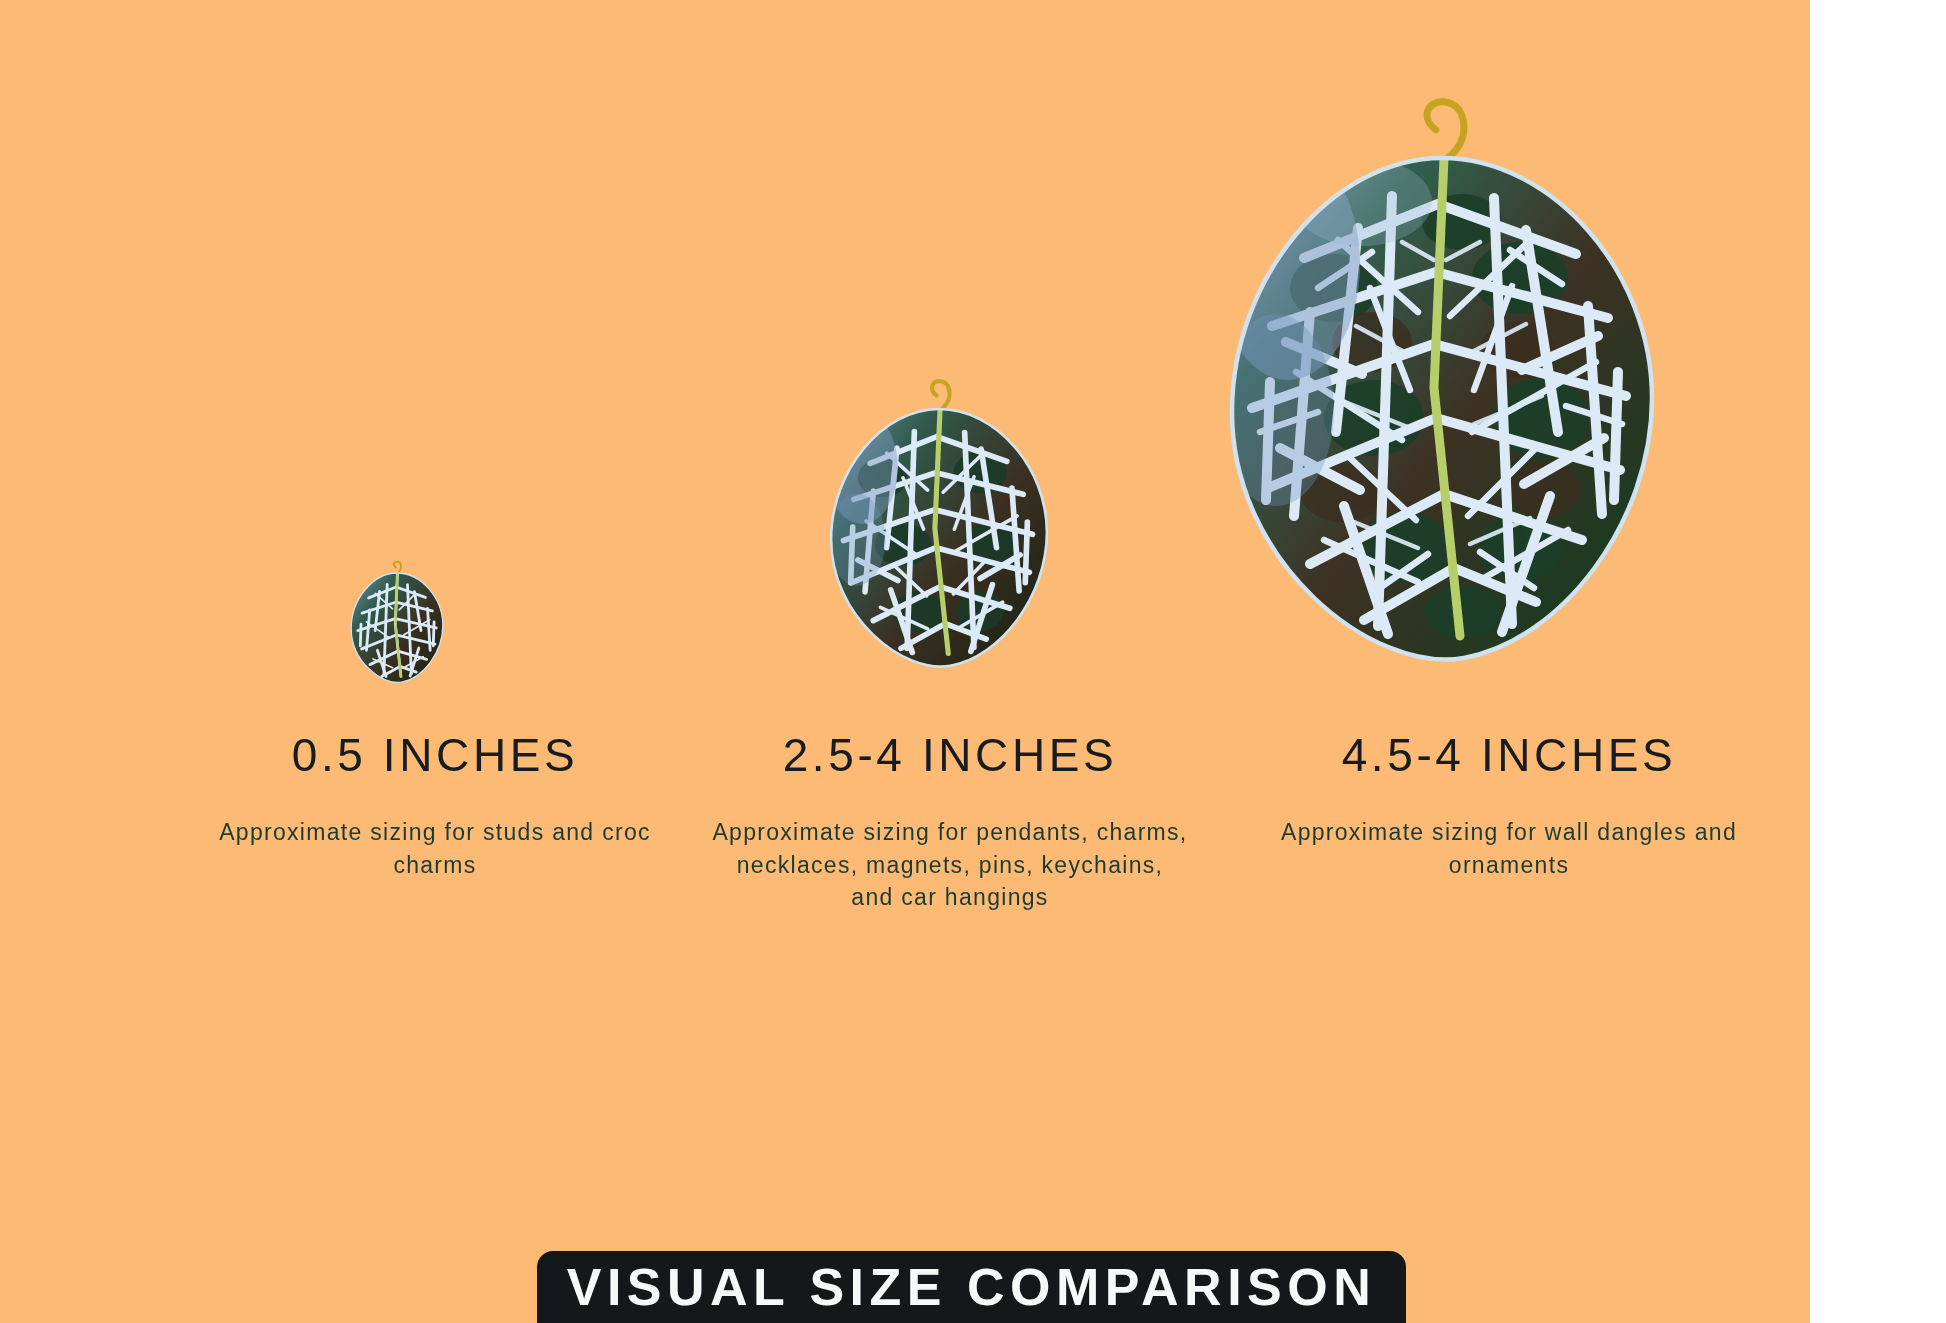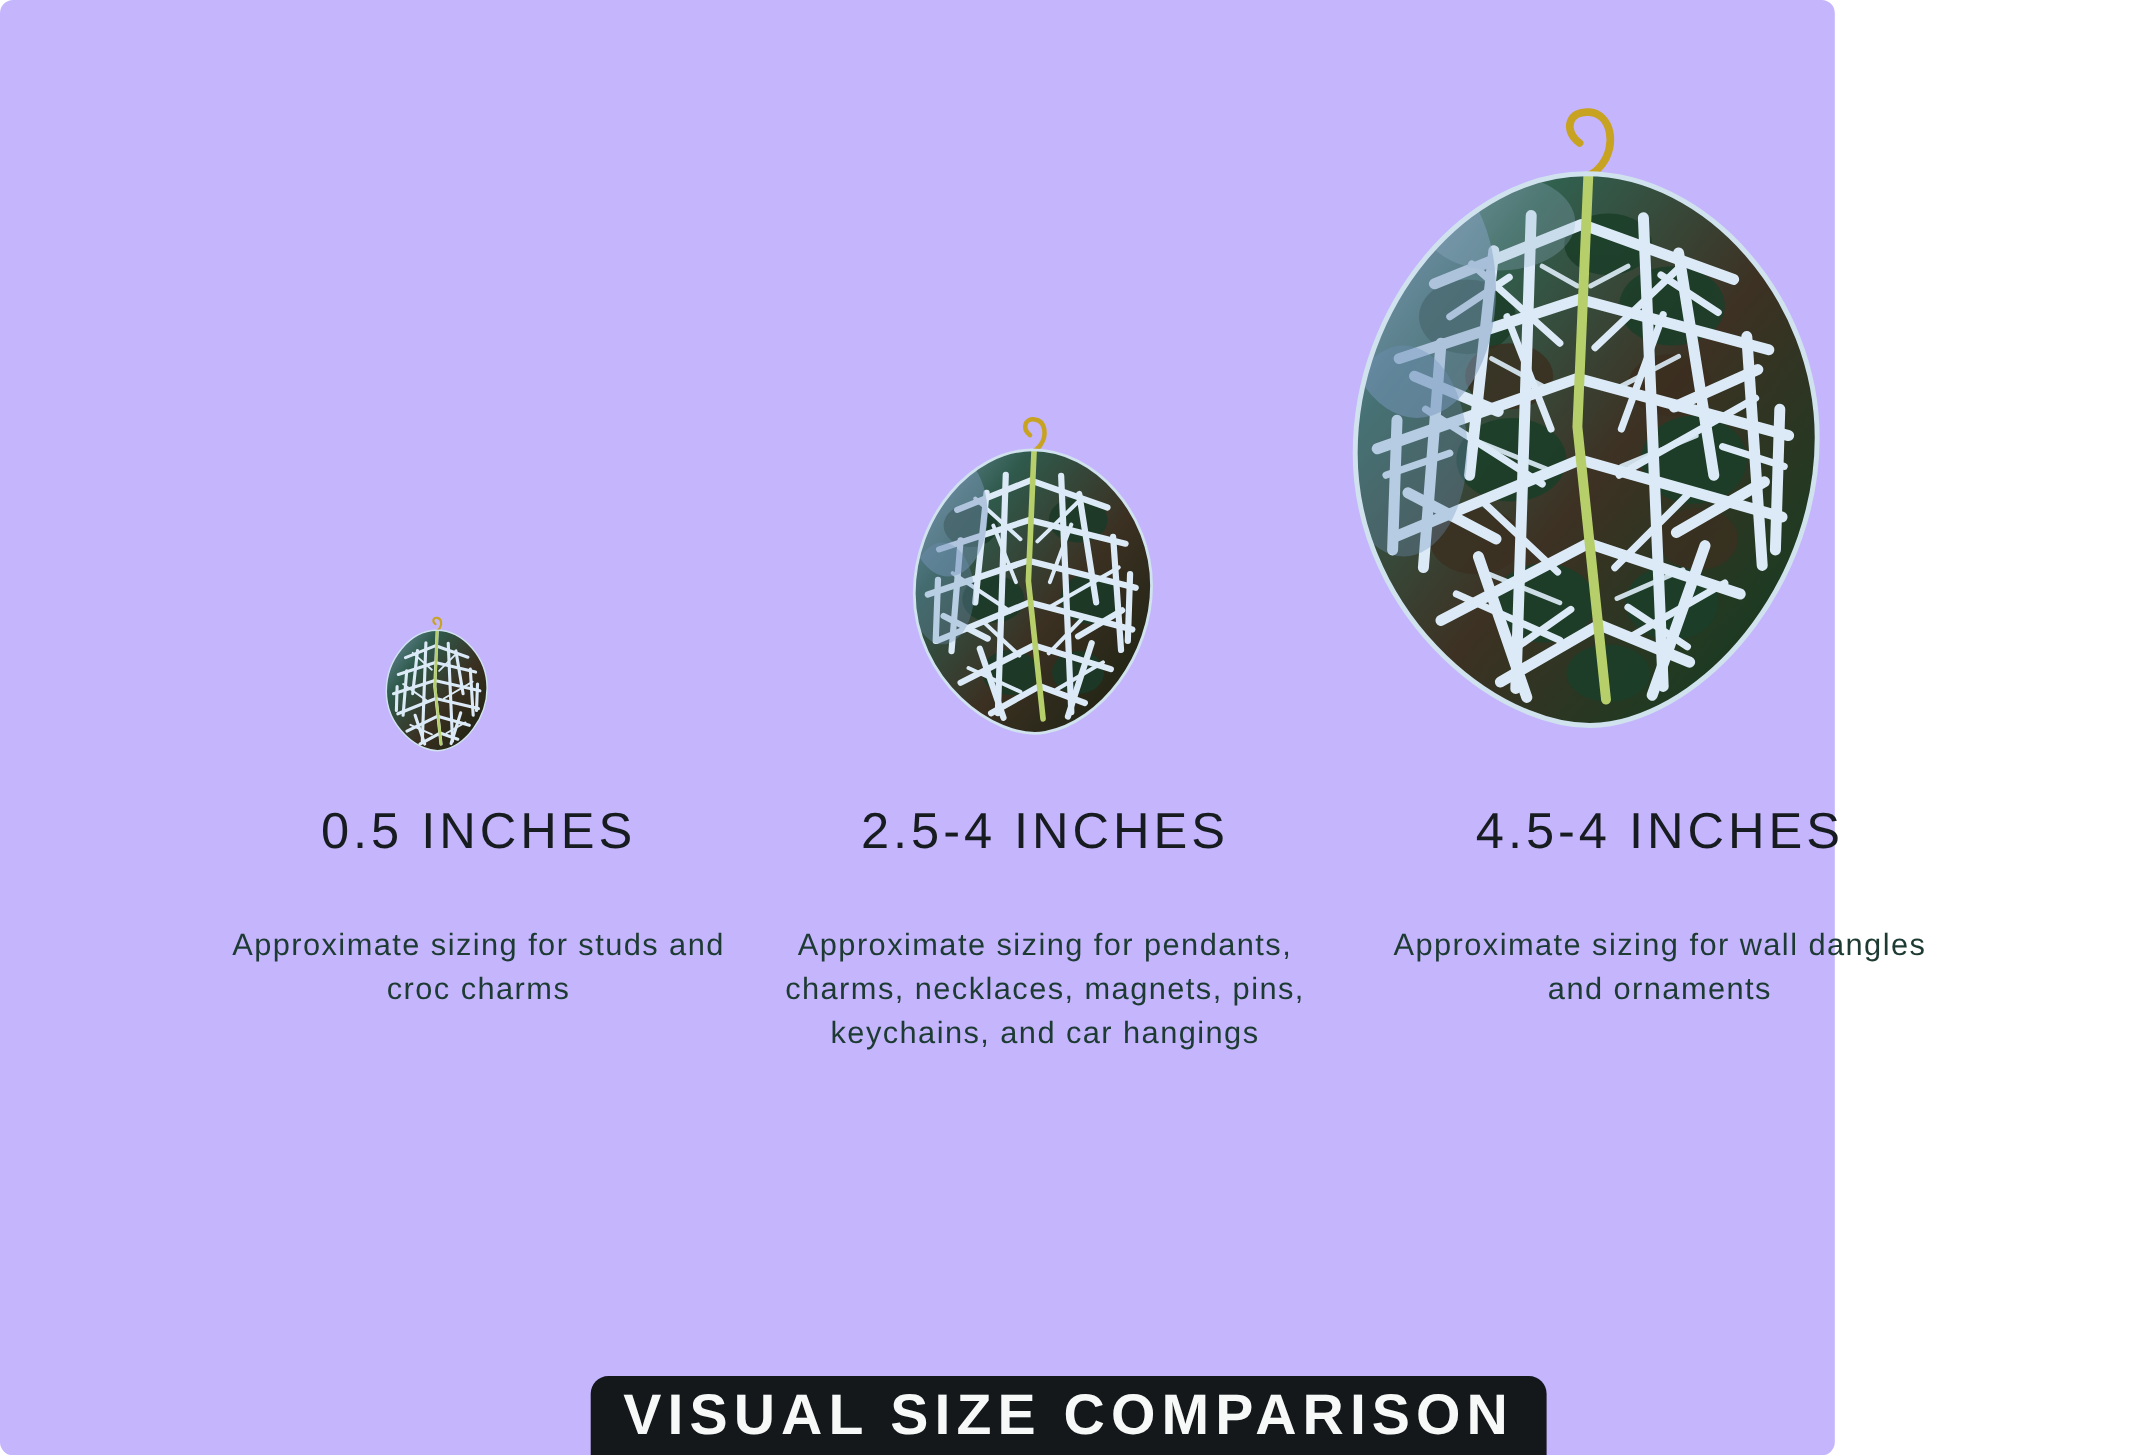"0.5 INCHES" #stage { background: #c4b5fd -> #fdba74; border-radius: 12px -> none; width: 1668px -> 1810px }
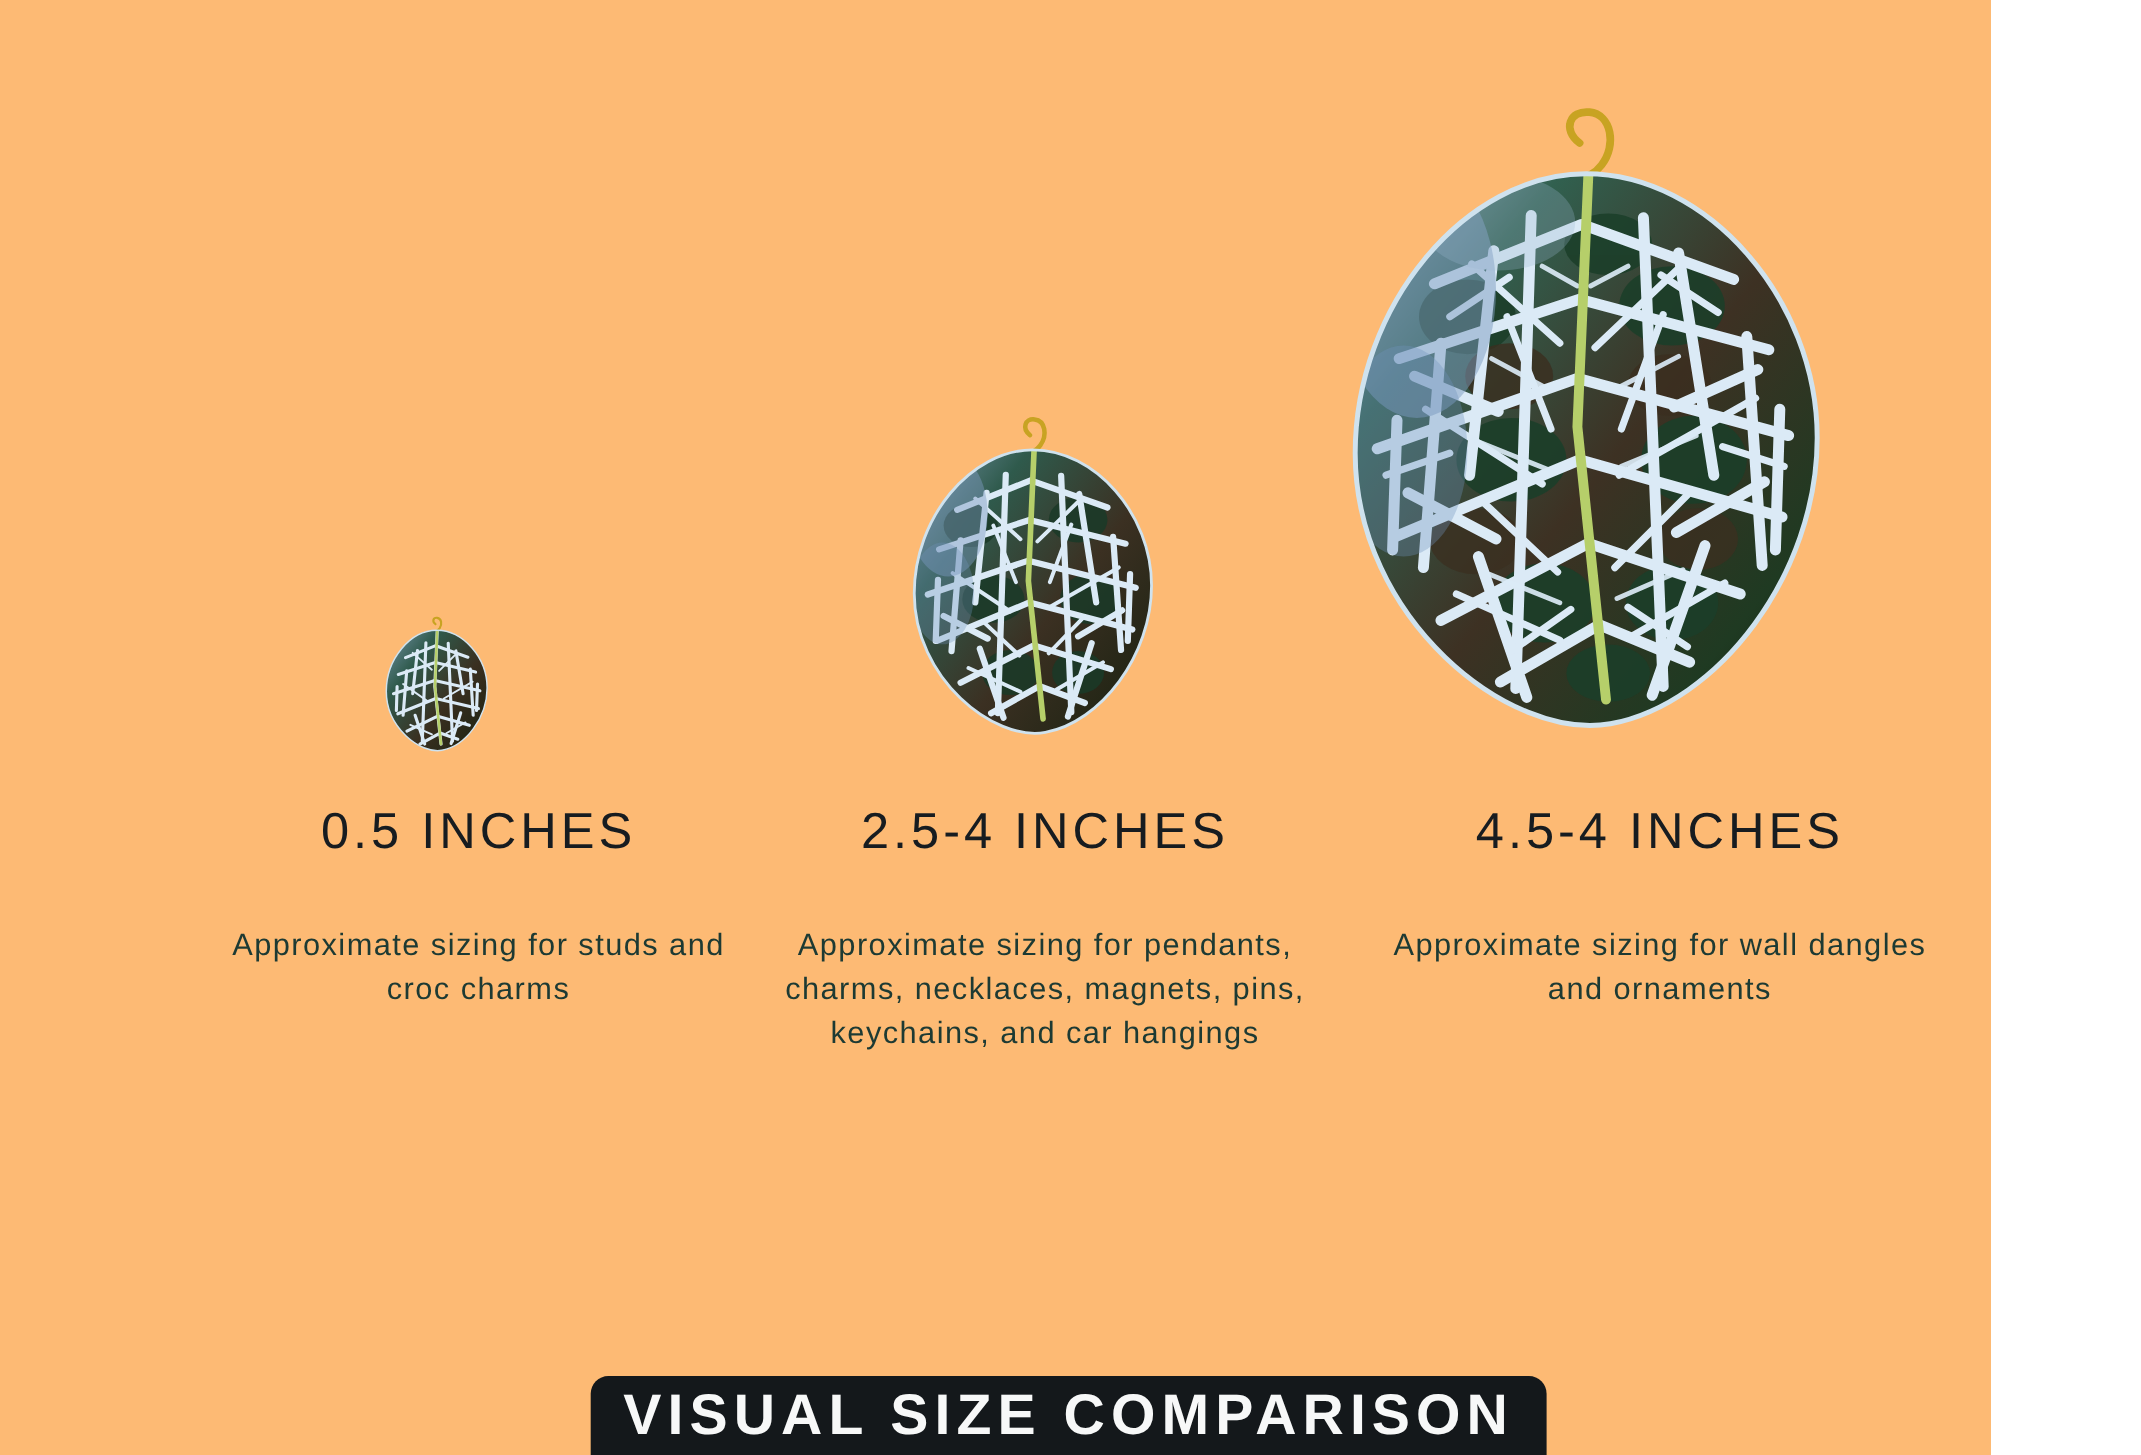"Approximate sizing for studs and" .size-desc { font-size: 28px -> 23px; margin-top: 61px -> 38px }
